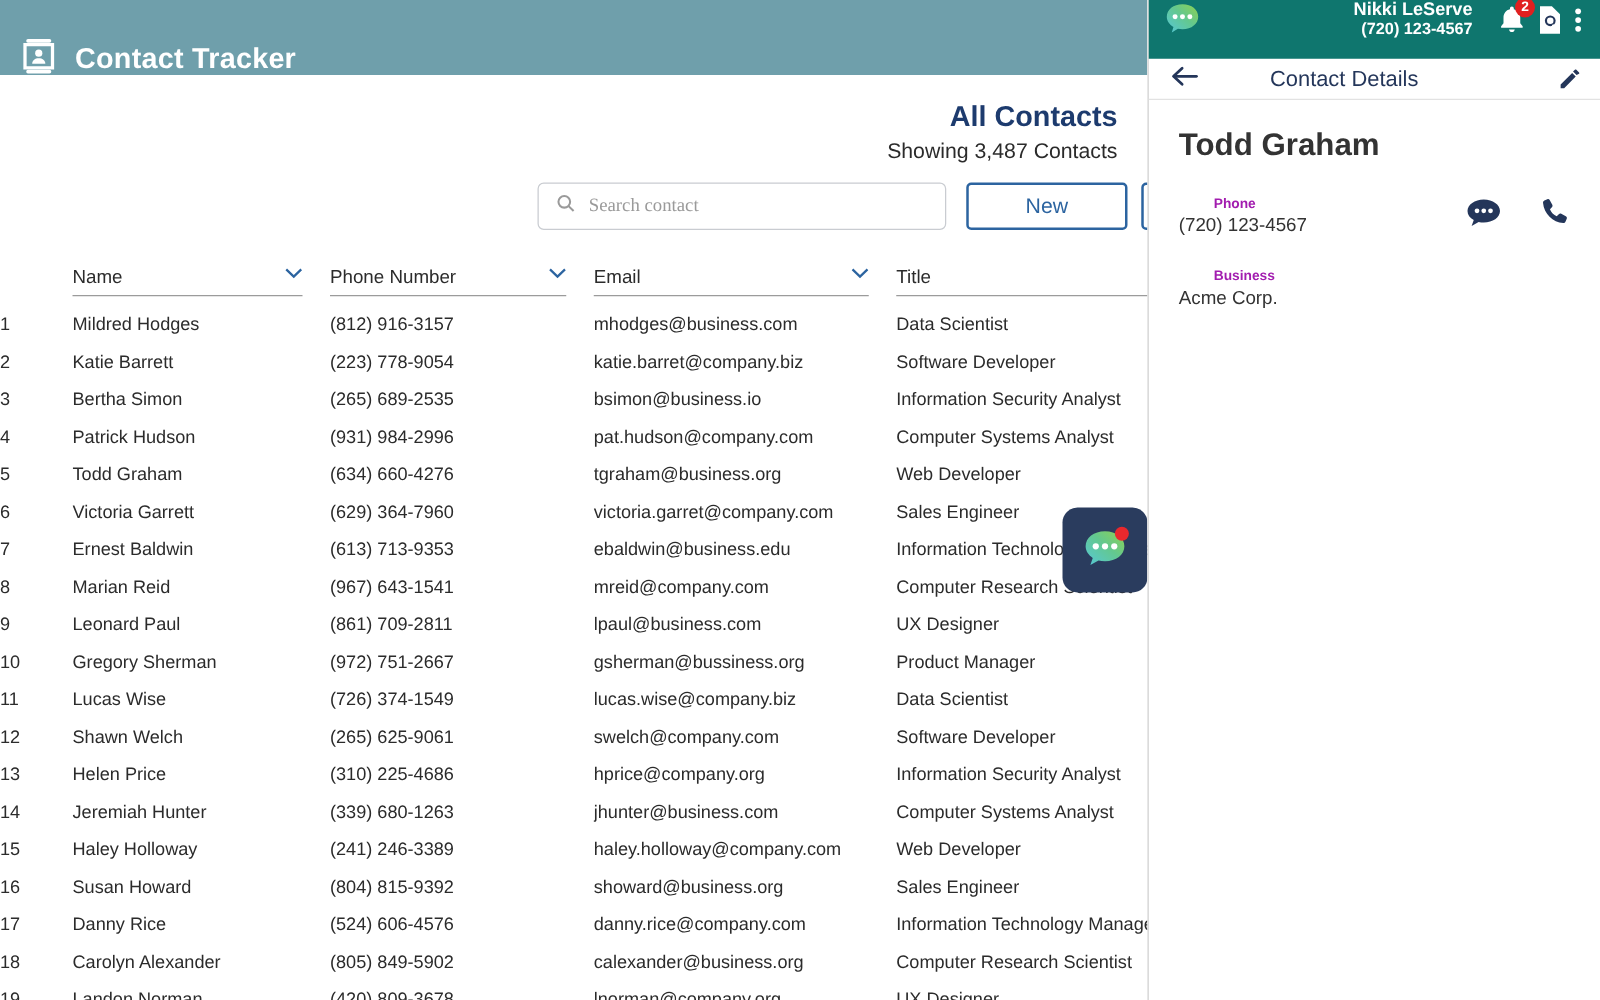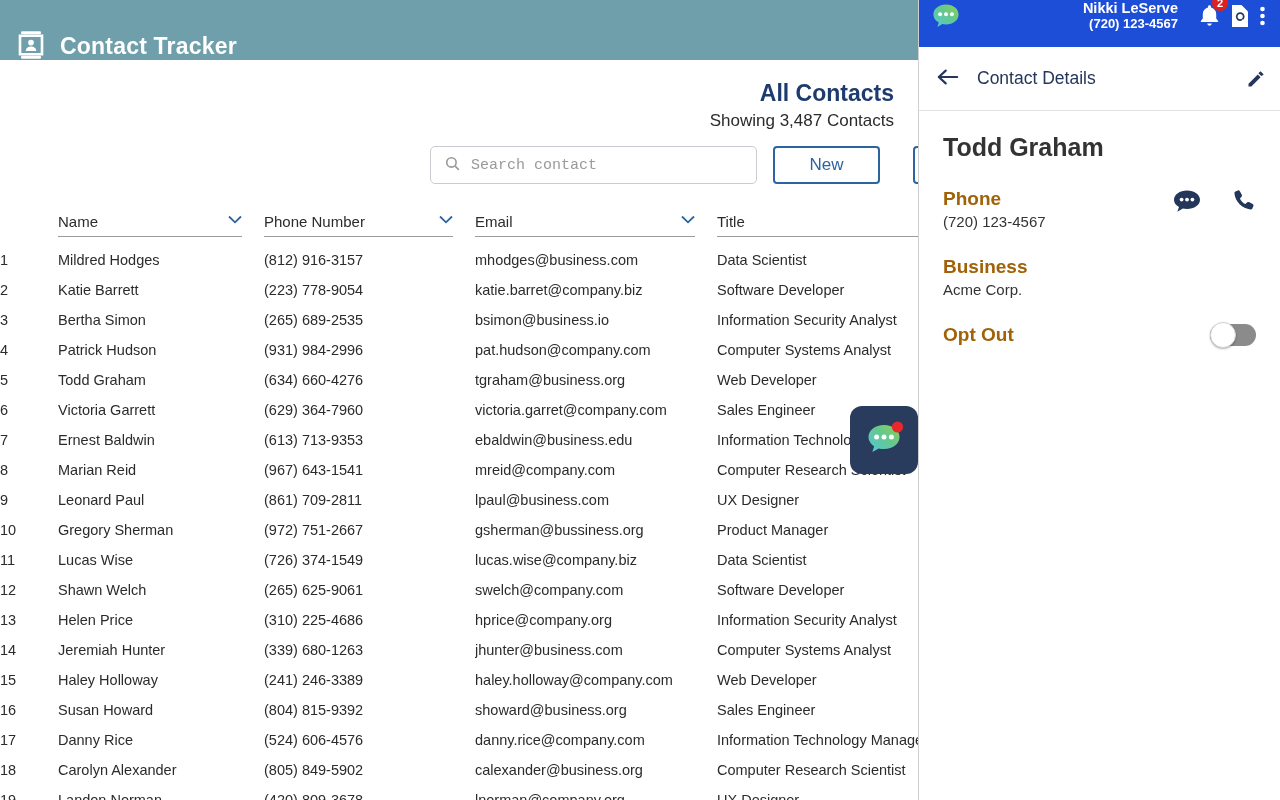"Nikki LeServe" .panel-topbar { align-items: none -> center; background: #1d4ed8 -> #0f766e }
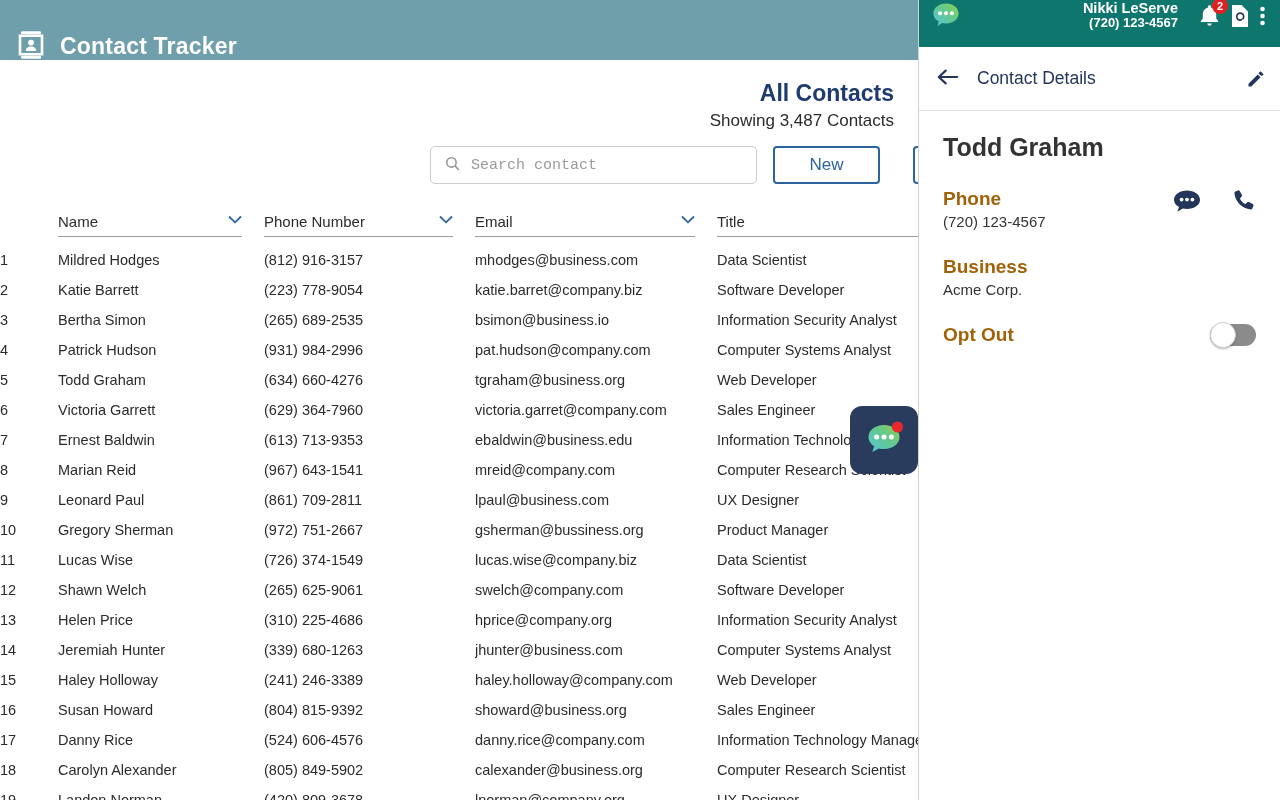"Contact Details" .panel-subbar { gap: none -> 39px; height: 64px -> 33px }
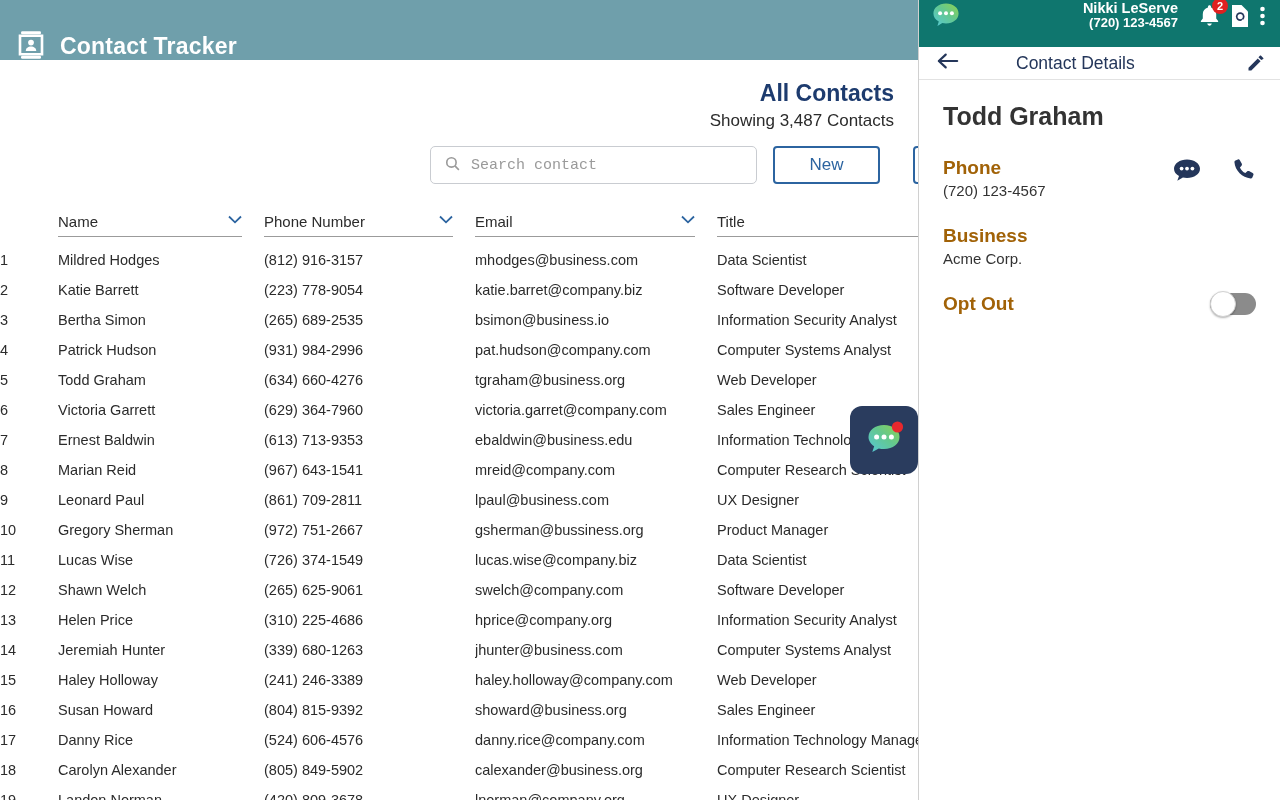"Search contact" .search-input { font-family: Liberation Mono, monospace -> Liberation Serif, serif }
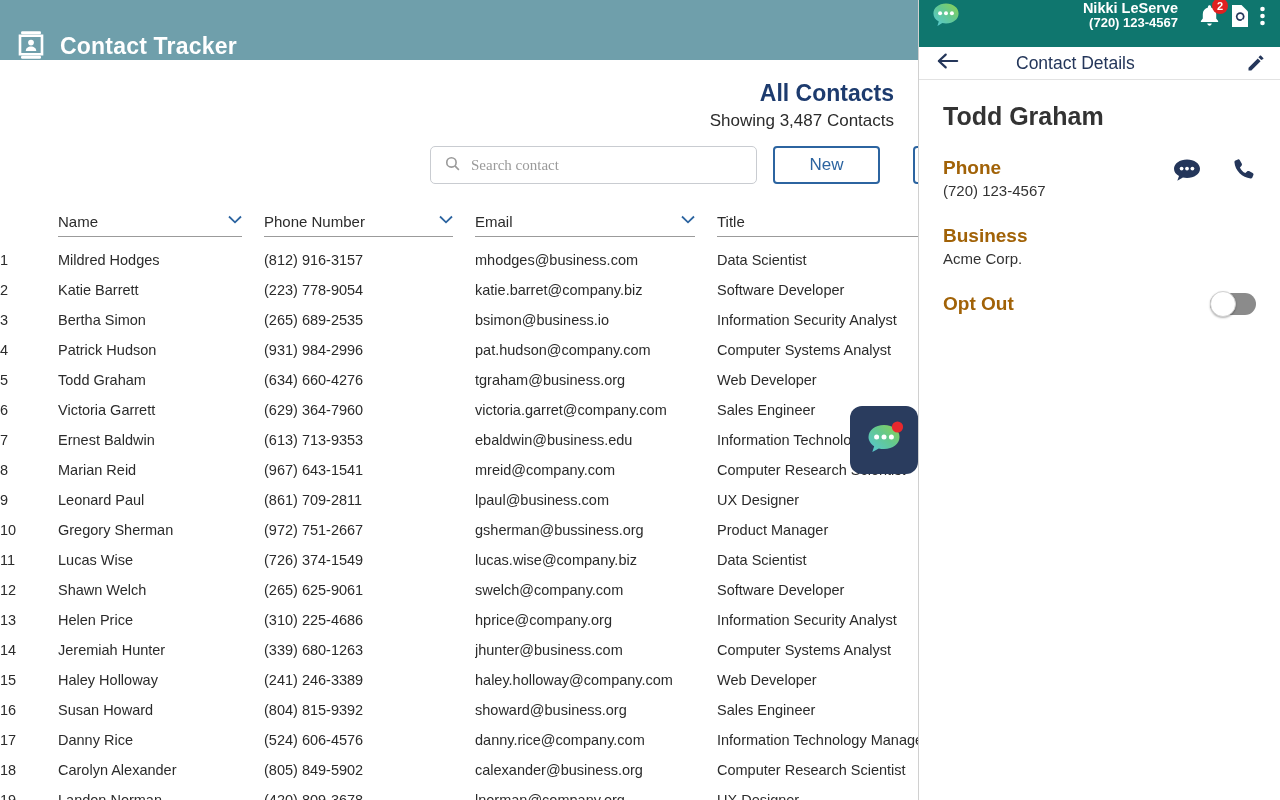"New" .btn-new { width: 107px -> 129px }
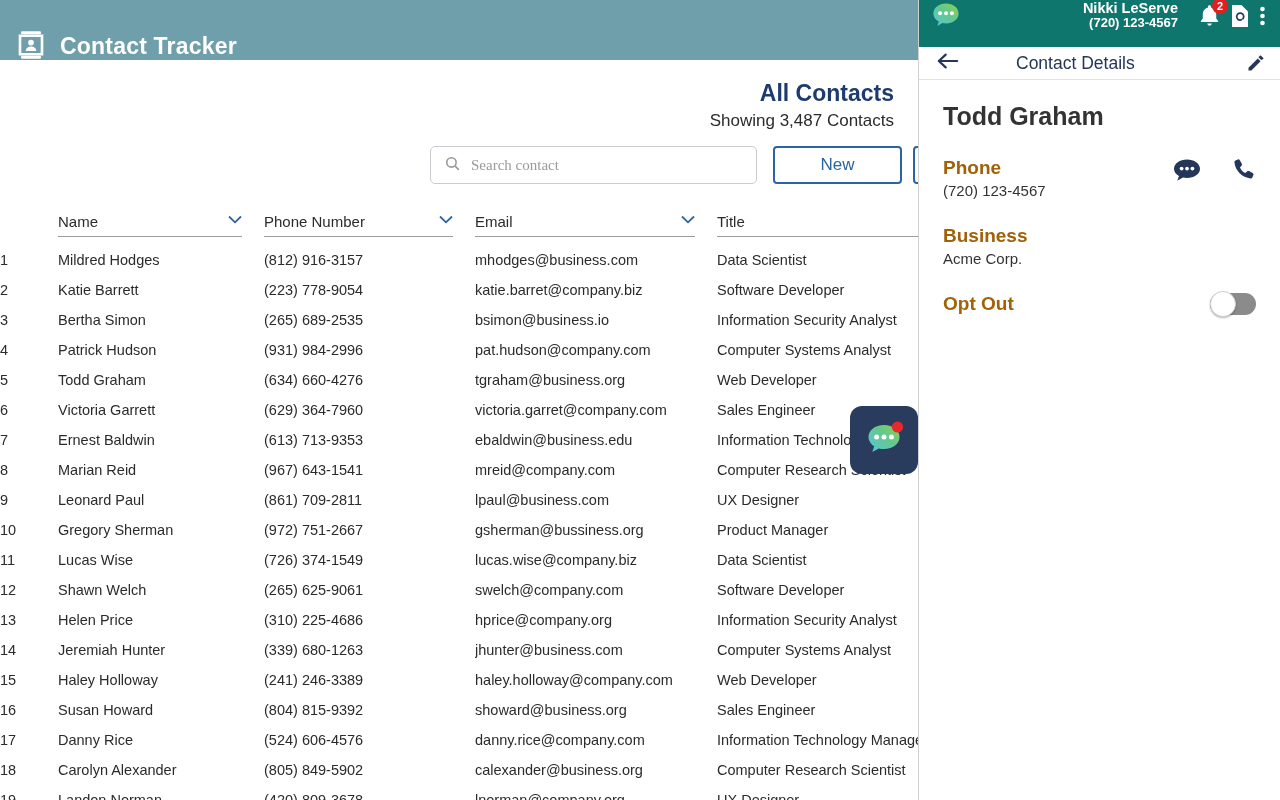"Phone" .field-label { color: #a16207 -> #a21caf; font-size: 19px -> 11px; margin-left: none -> 28px }
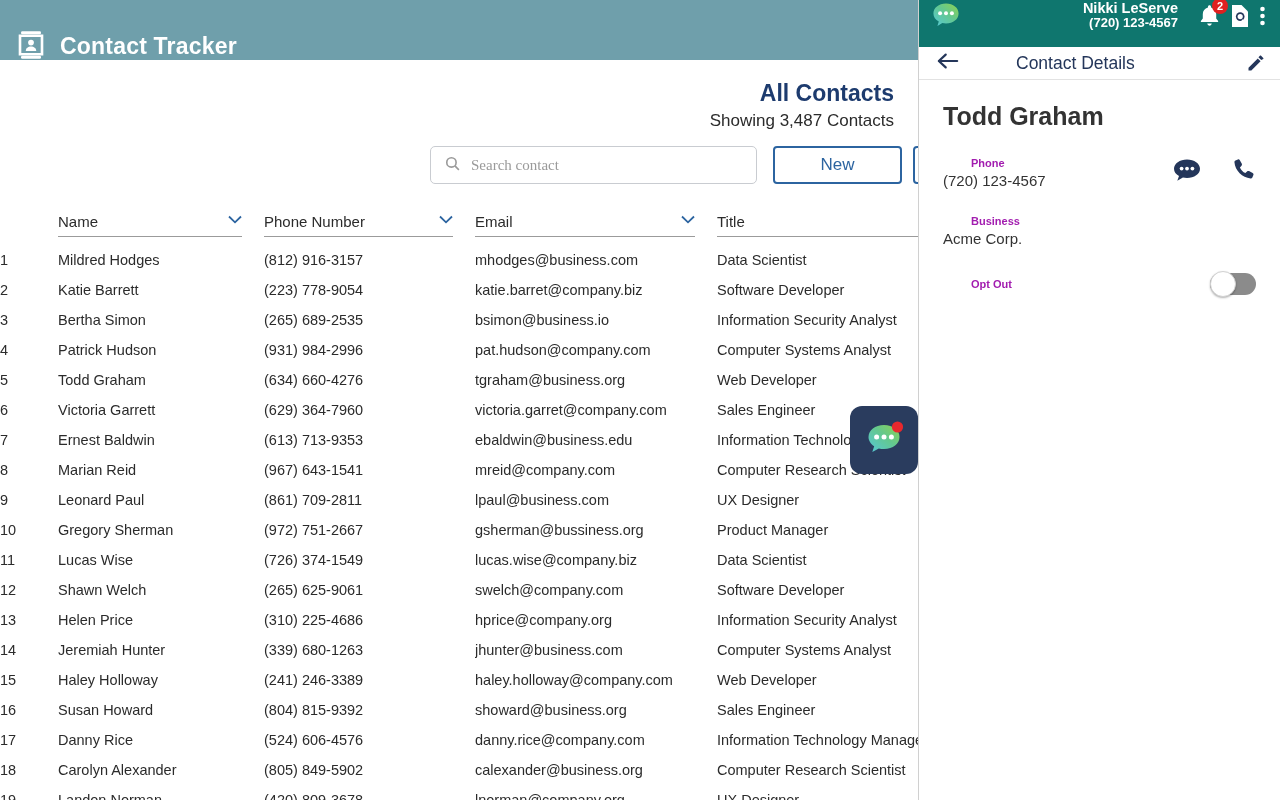"Opt Out" div.field { html: <div> <div>Opt Out</div> <div> <span></span> </div> </div> -> none }
